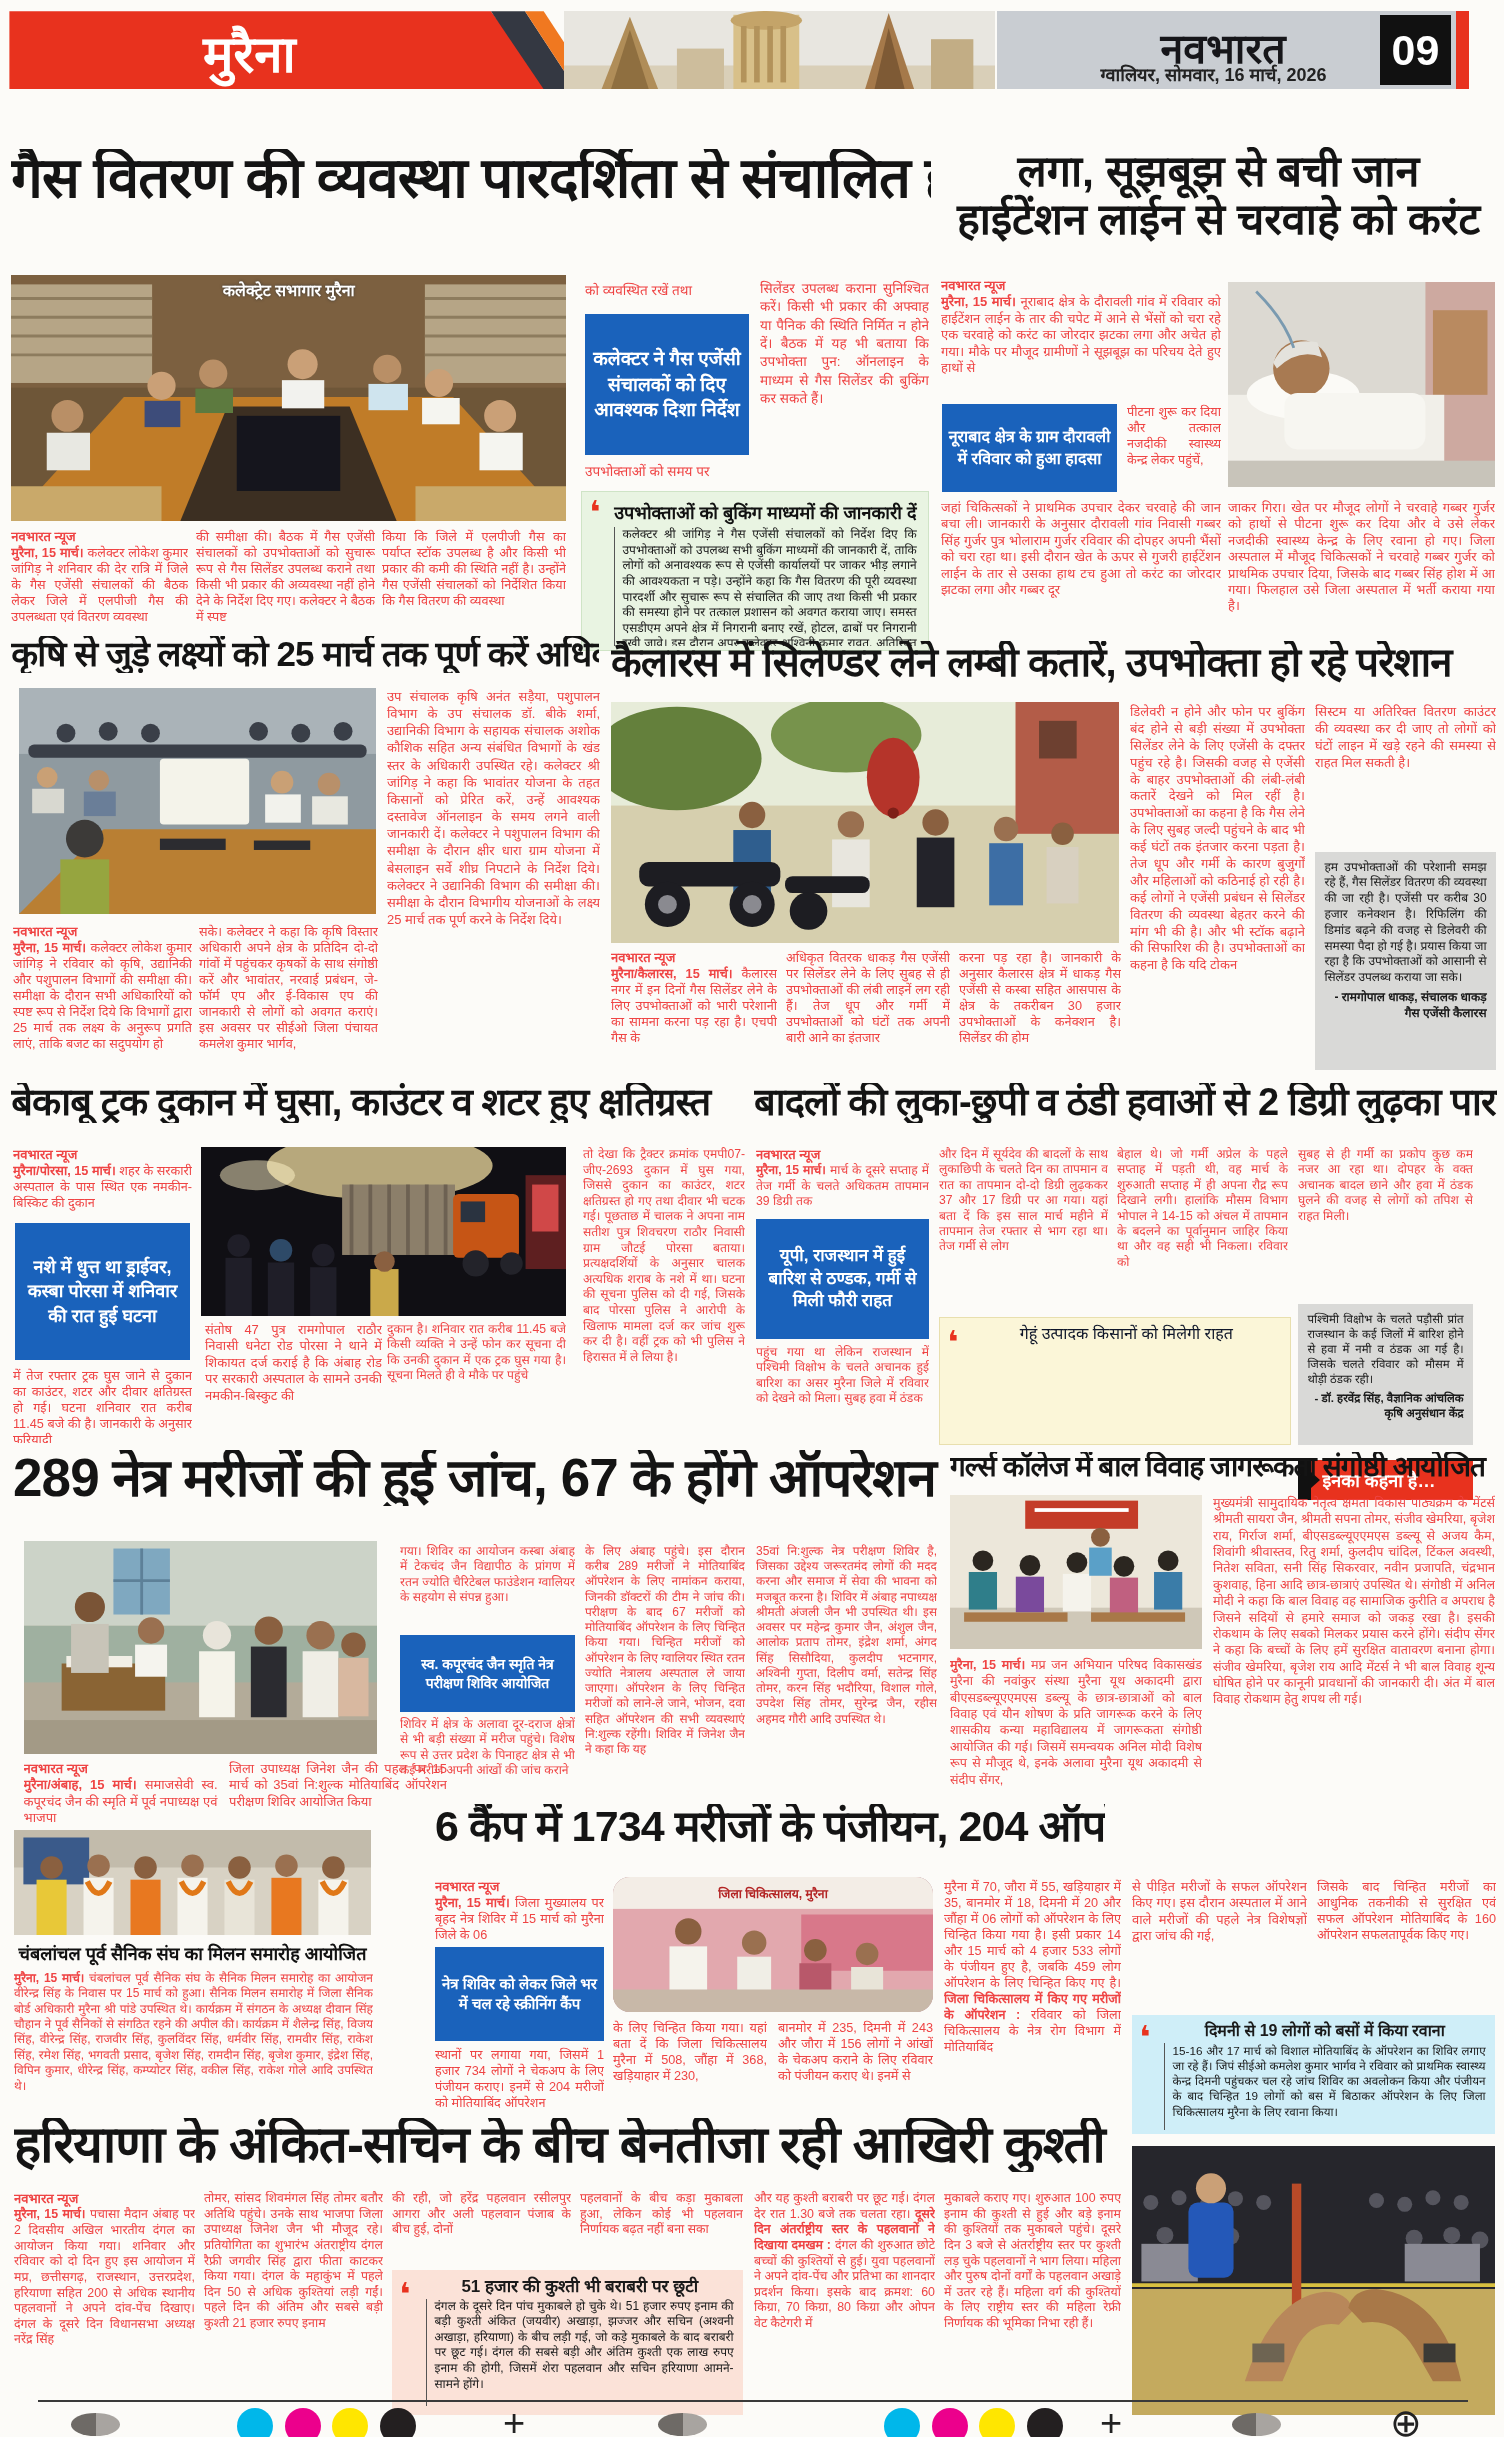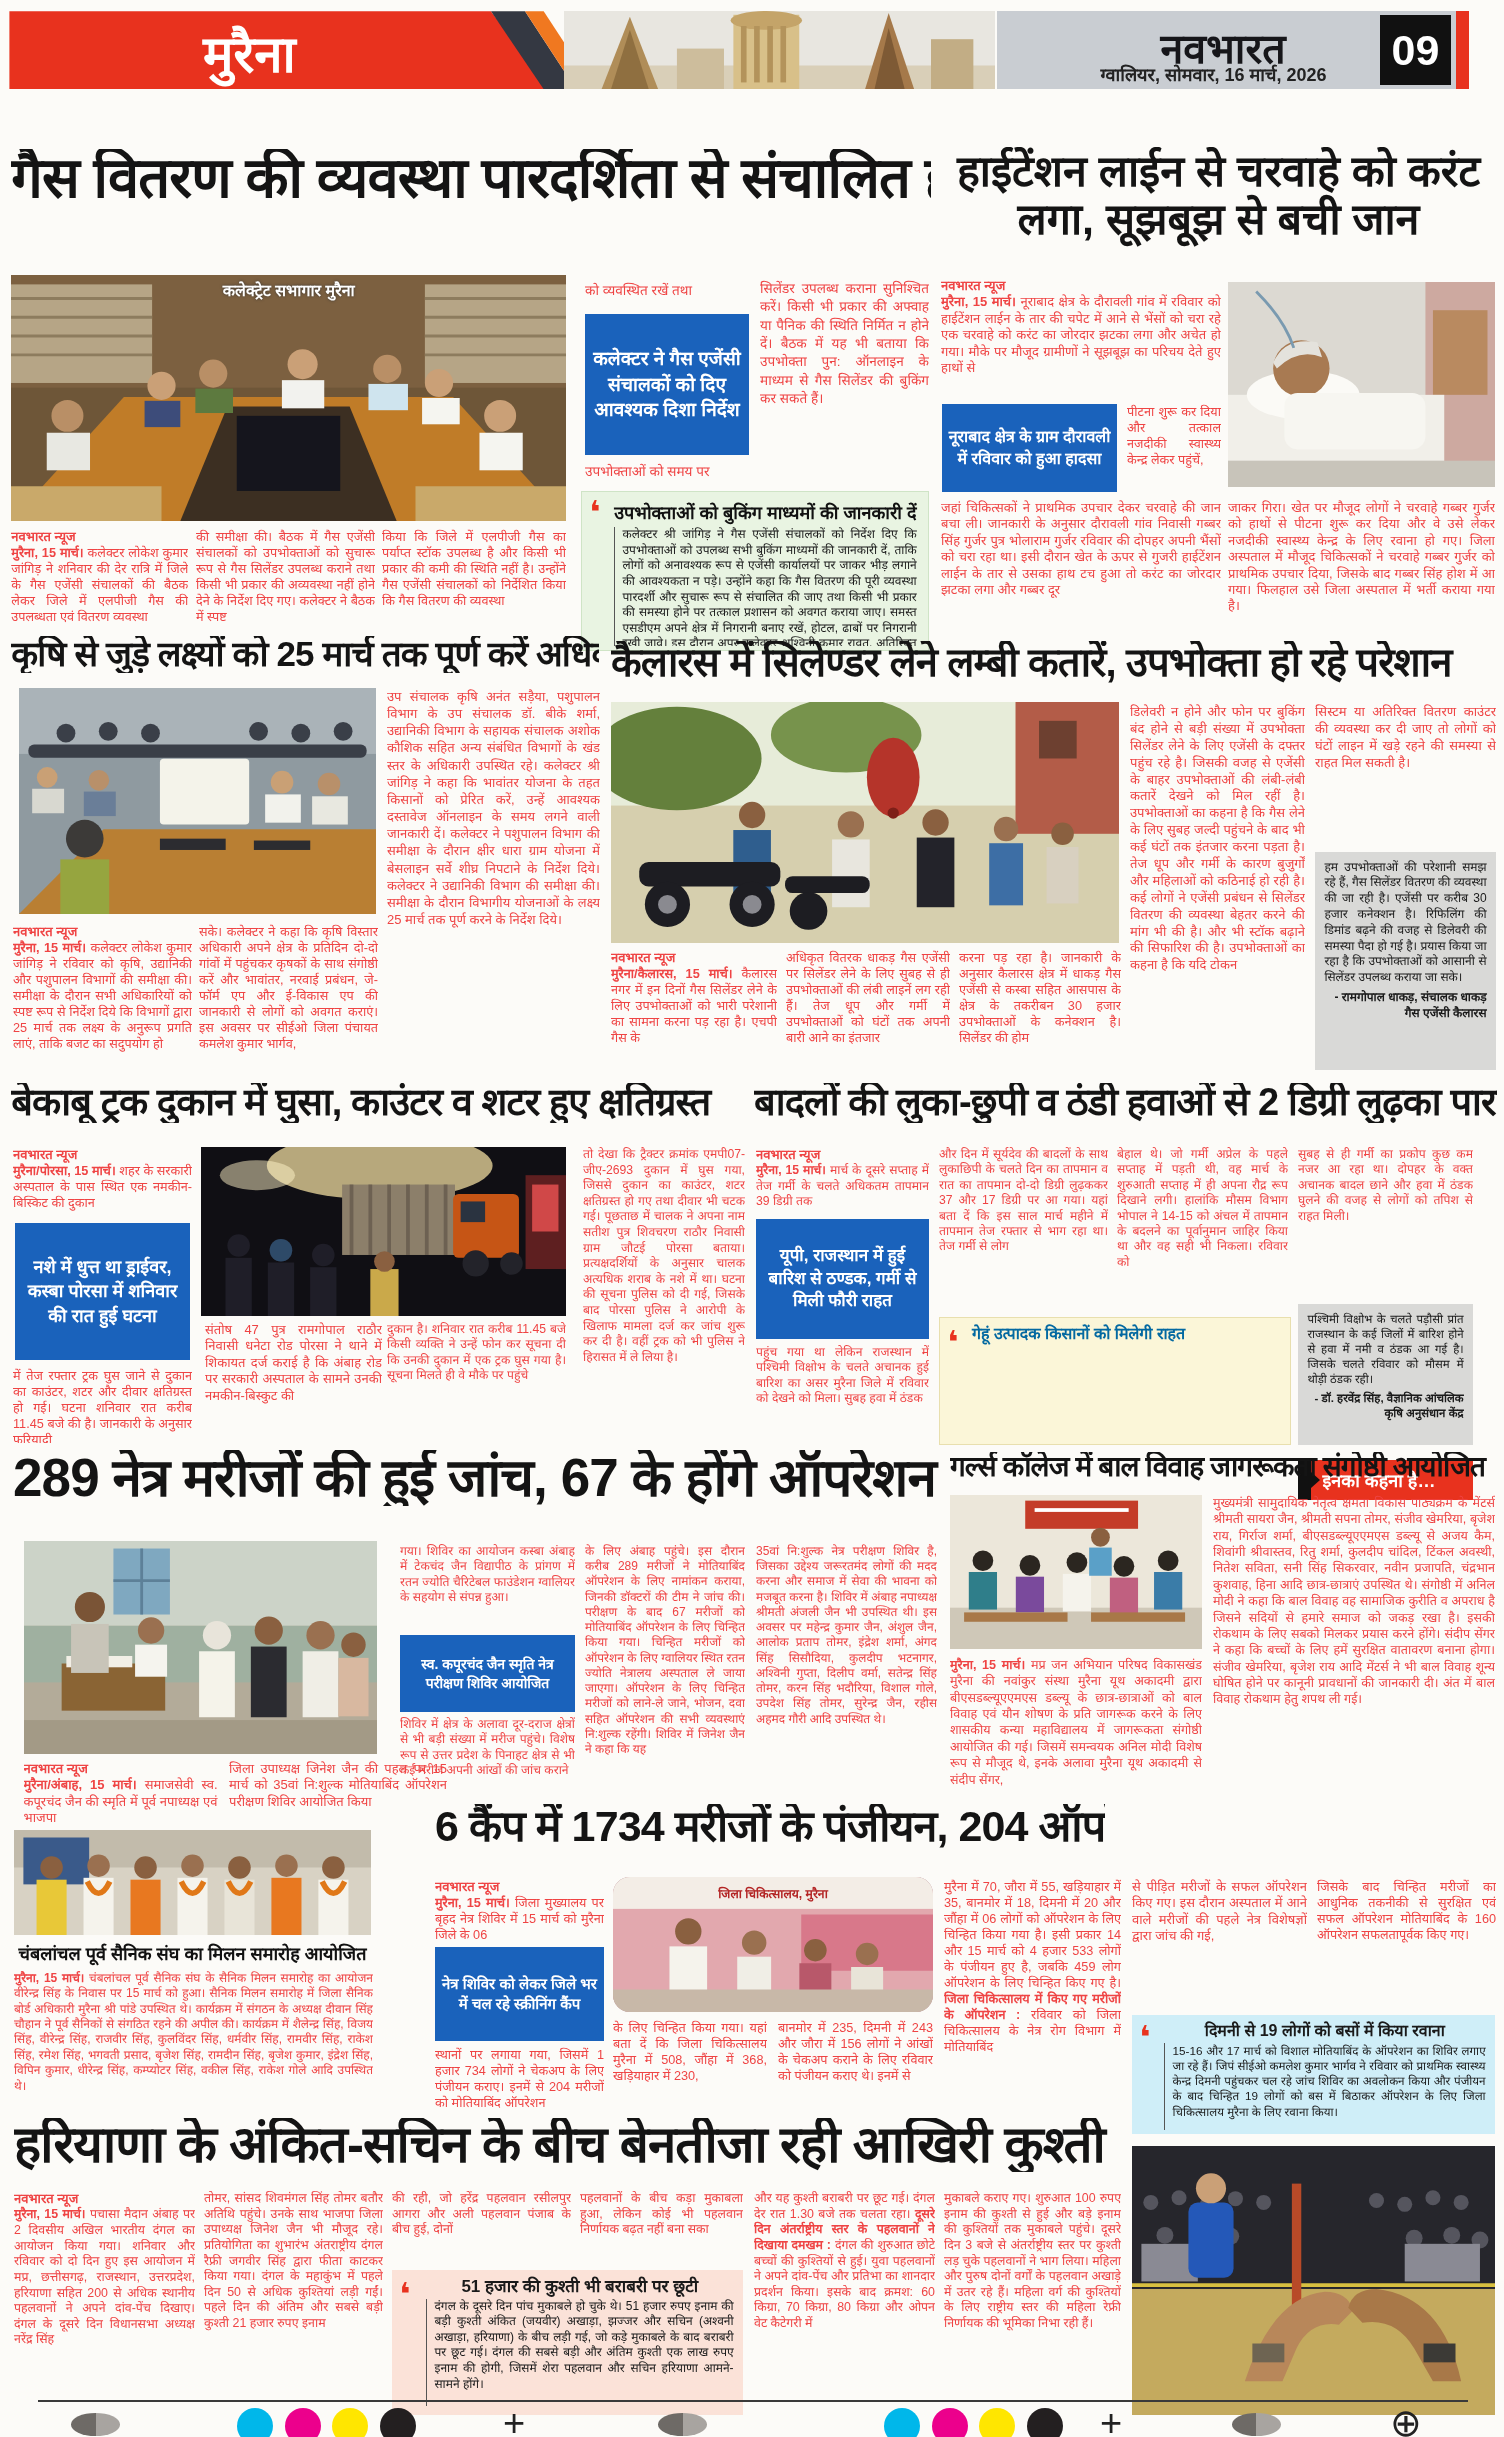"हाईटेंशन लाईन से चरवाहे को" div { order: before "लगा, सूझबूझ से बची जान" -> after "लगा, सूझबूझ से बची जान" }
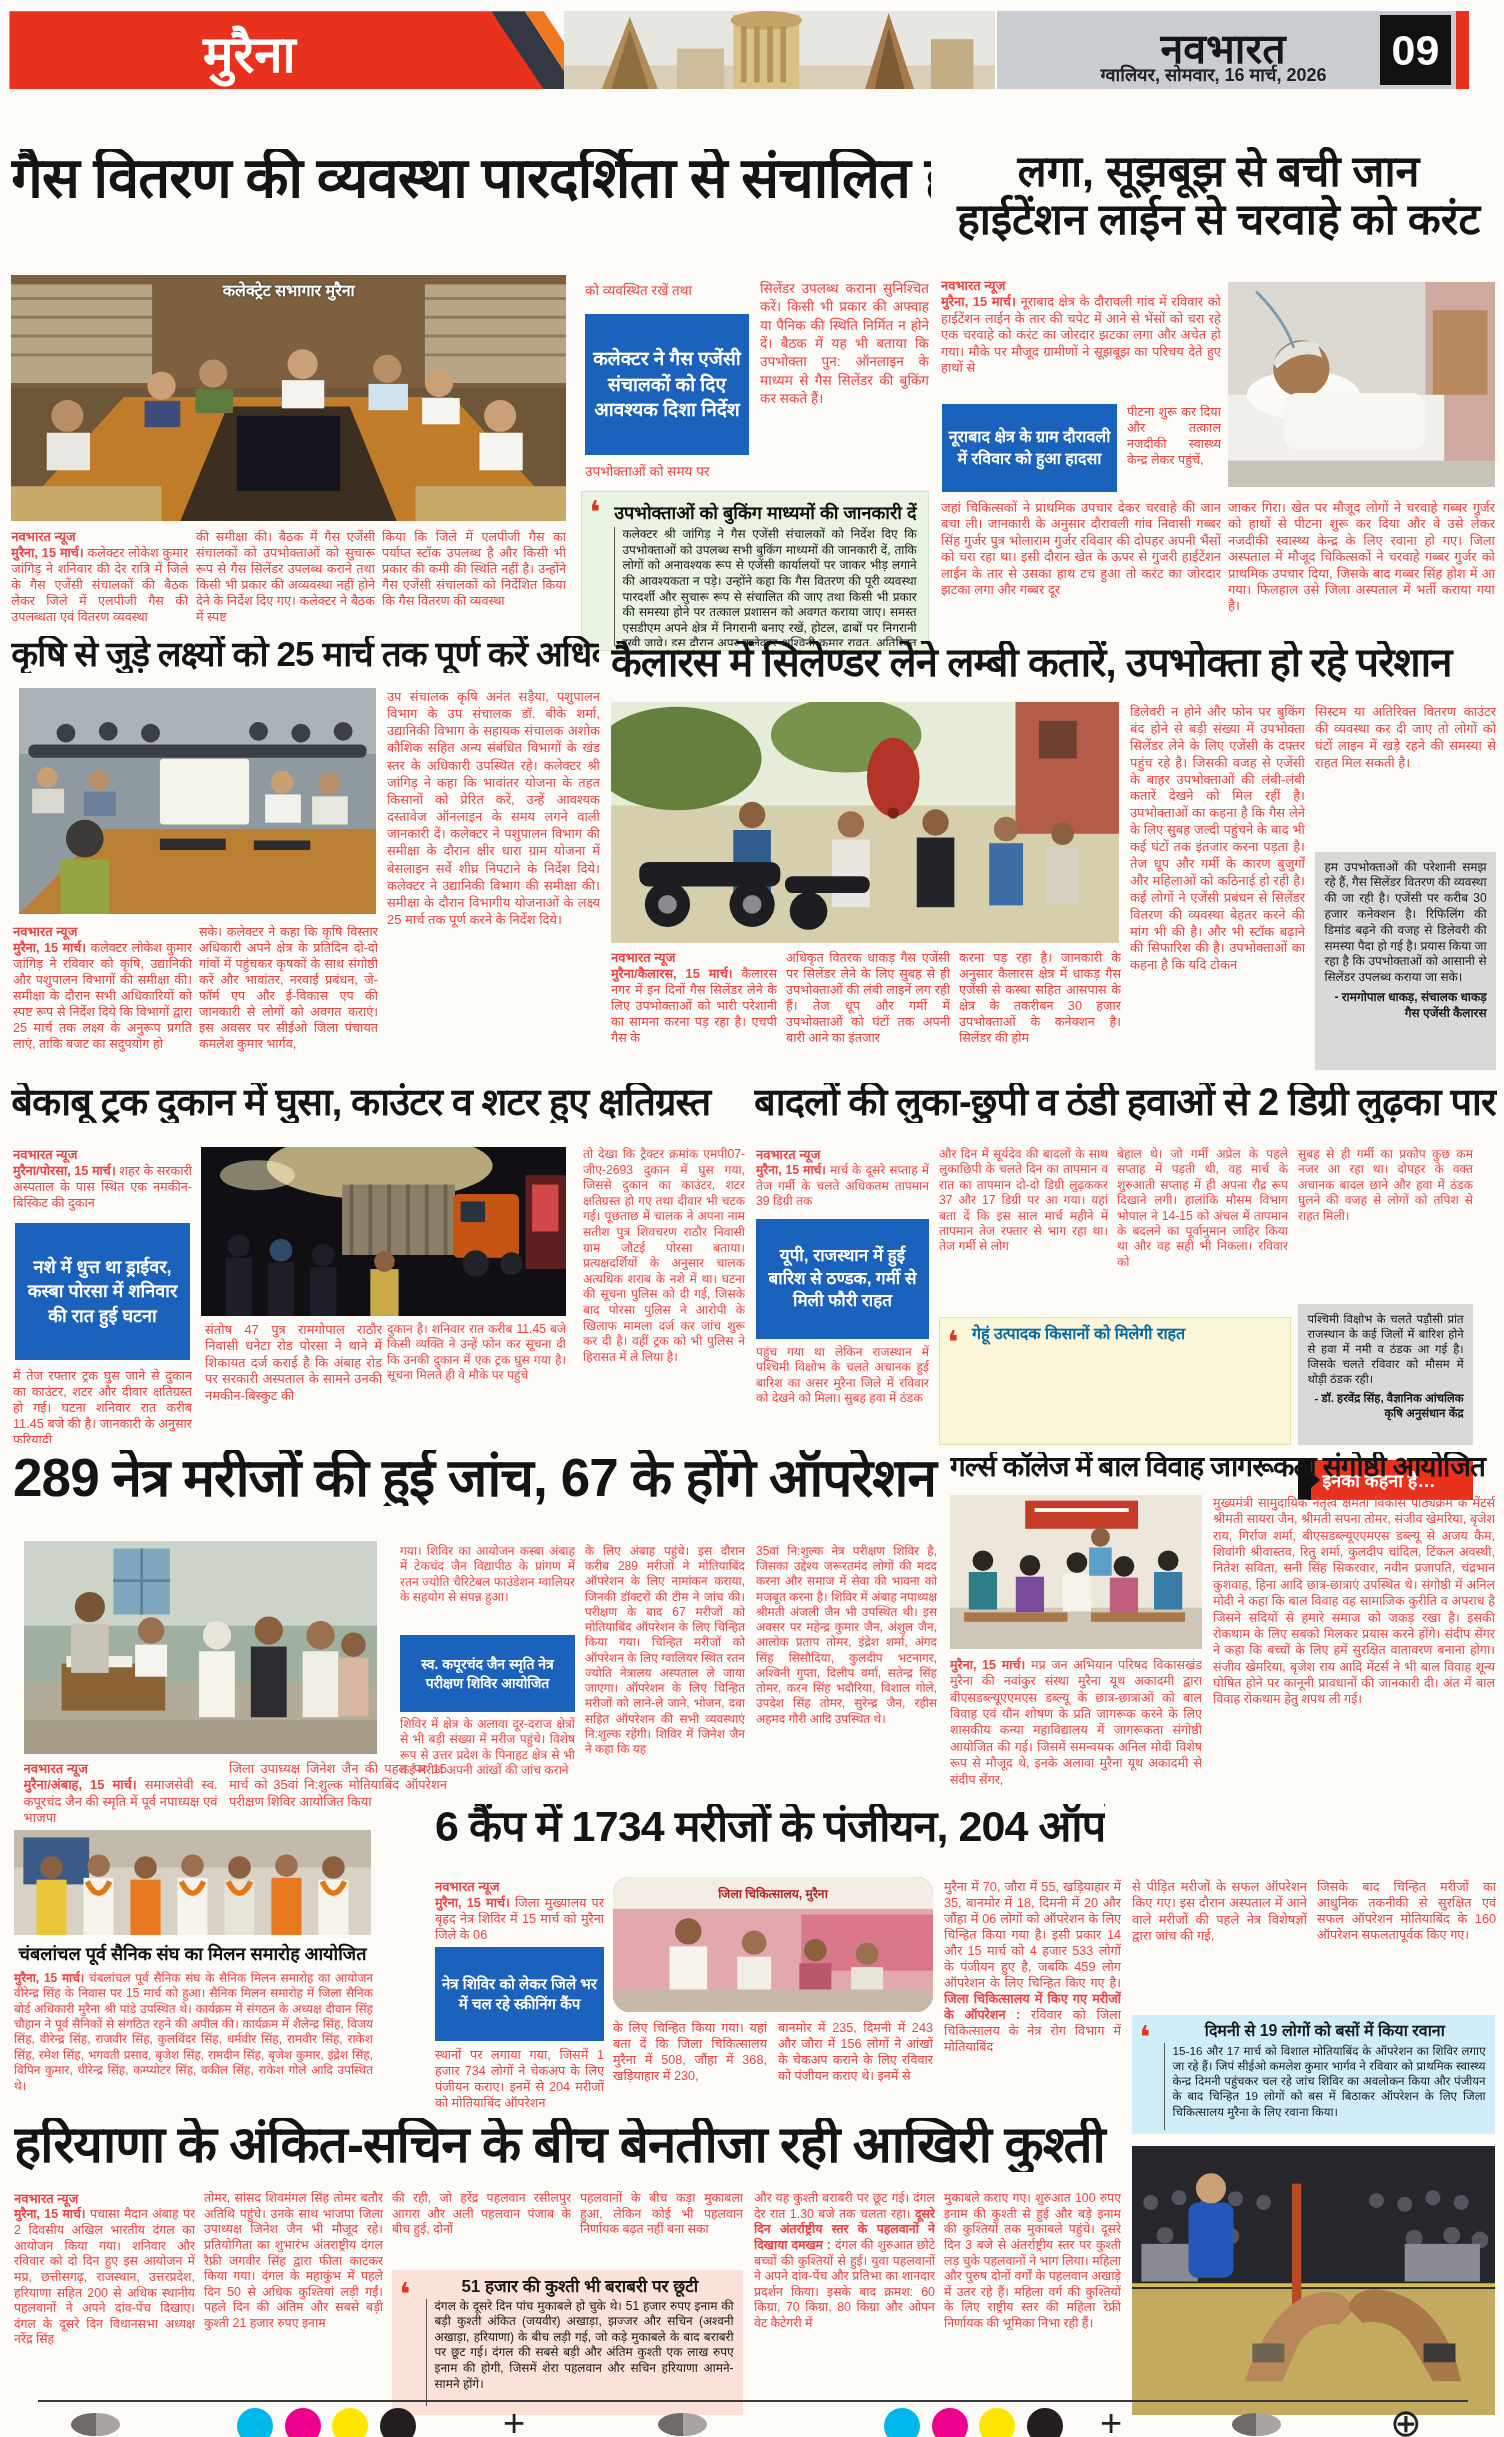"गेहूं उत्पादक किसानों को मिलेगी" div { color: #0369a1 -> #0f172a; font-weight: bold -> normal; text-align: none -> center }
